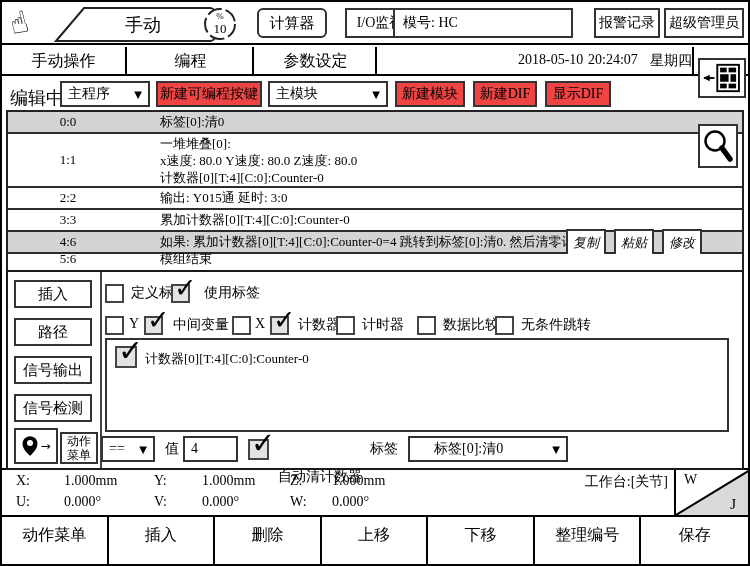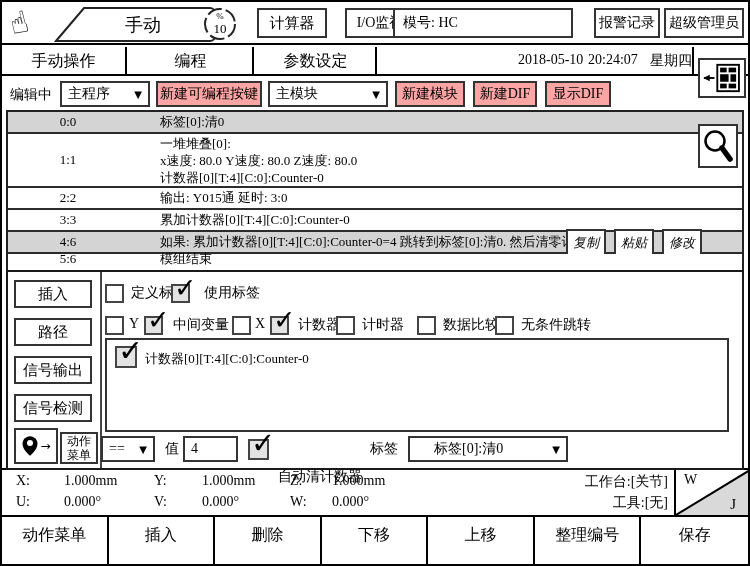"计算器" .btn-calc { border-radius: none -> 6px }
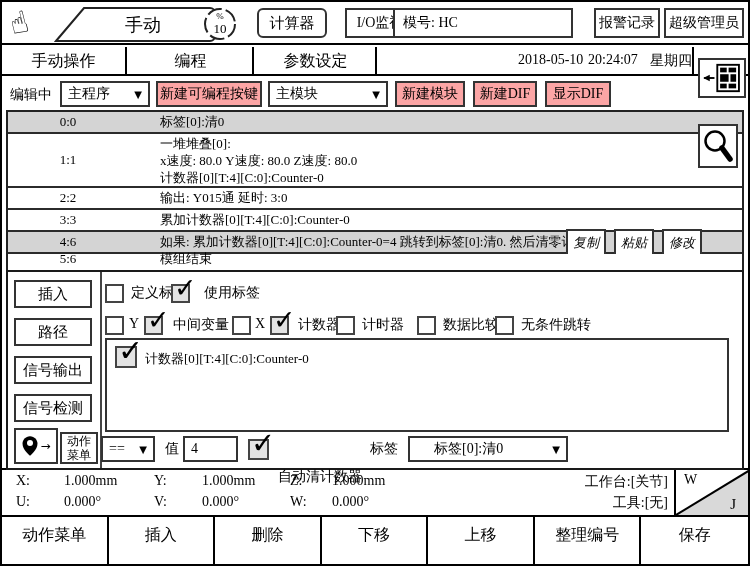"编辑中" .tl-label { font-size: 14px -> 18px }
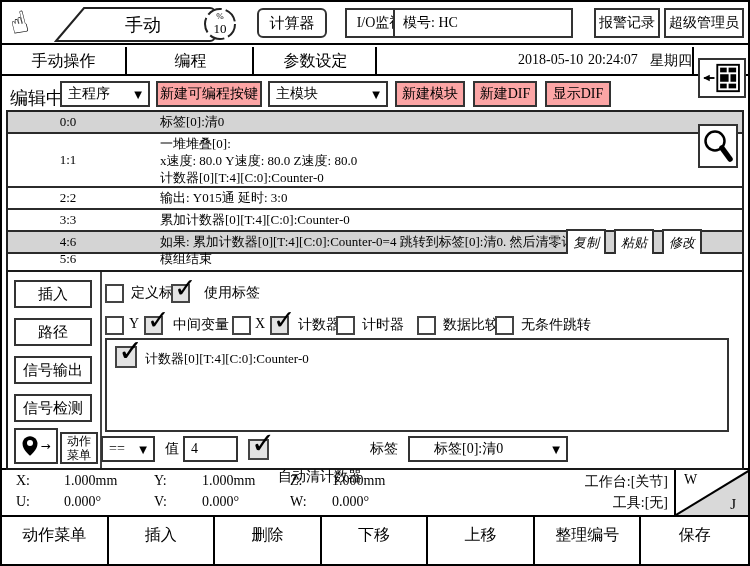"新建可编程按键" .flat-btn { background: #fca5a5 -> #ef4444 }
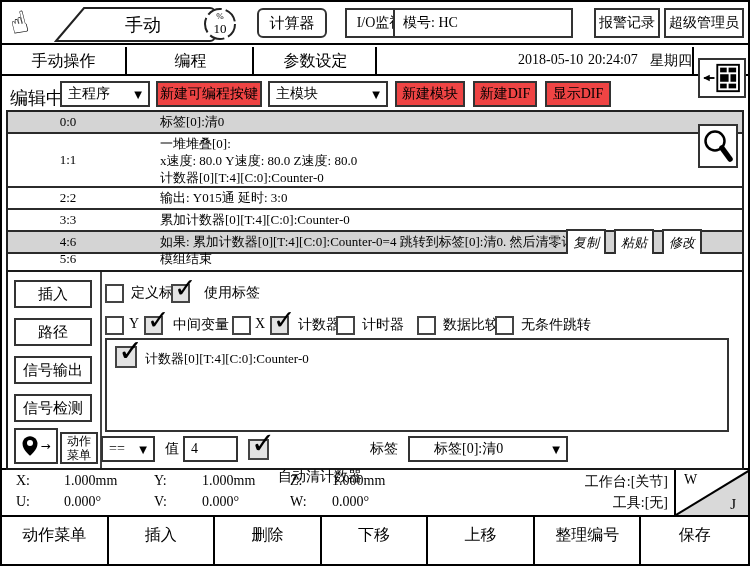"工具:[无]" div.statR { html: <div>工具:[无]</div> -> none }
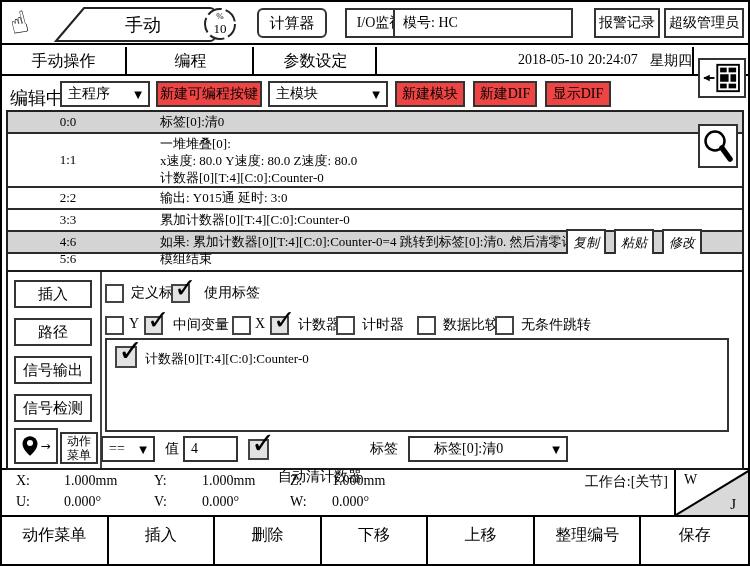"下移" div.bb-cell { order: before "上移" -> after "上移" }
